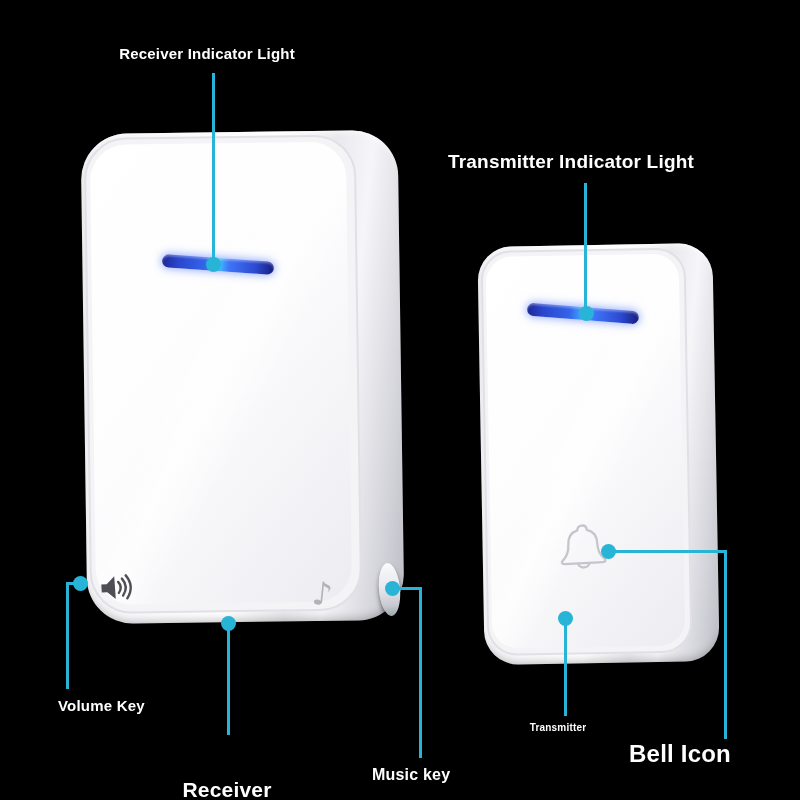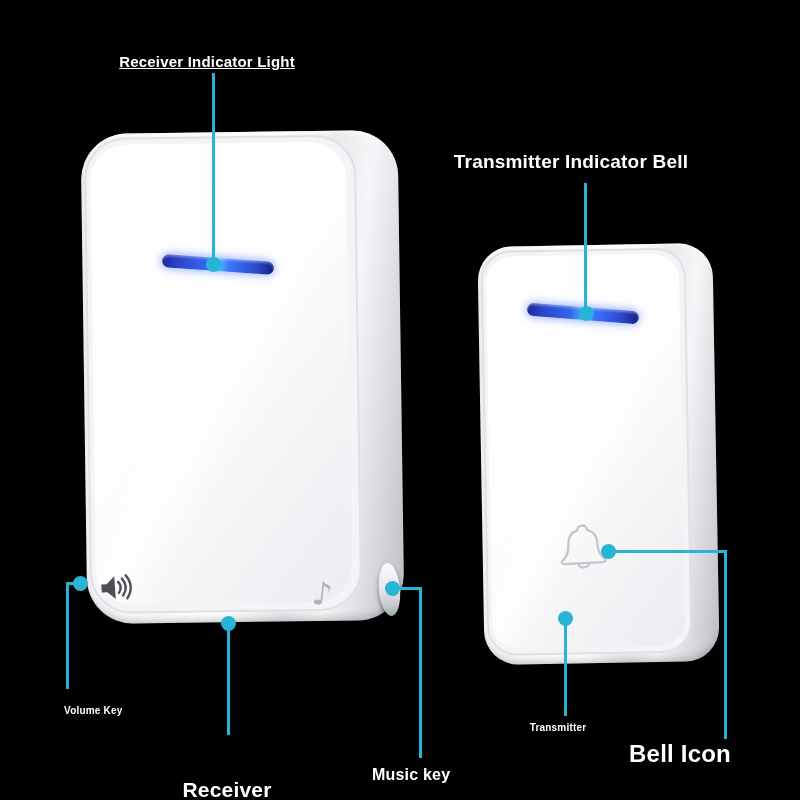"Receiver Indicator Light" #lbl-recv-ind { text-decoration: underline -> none; top: 53px -> 45px }
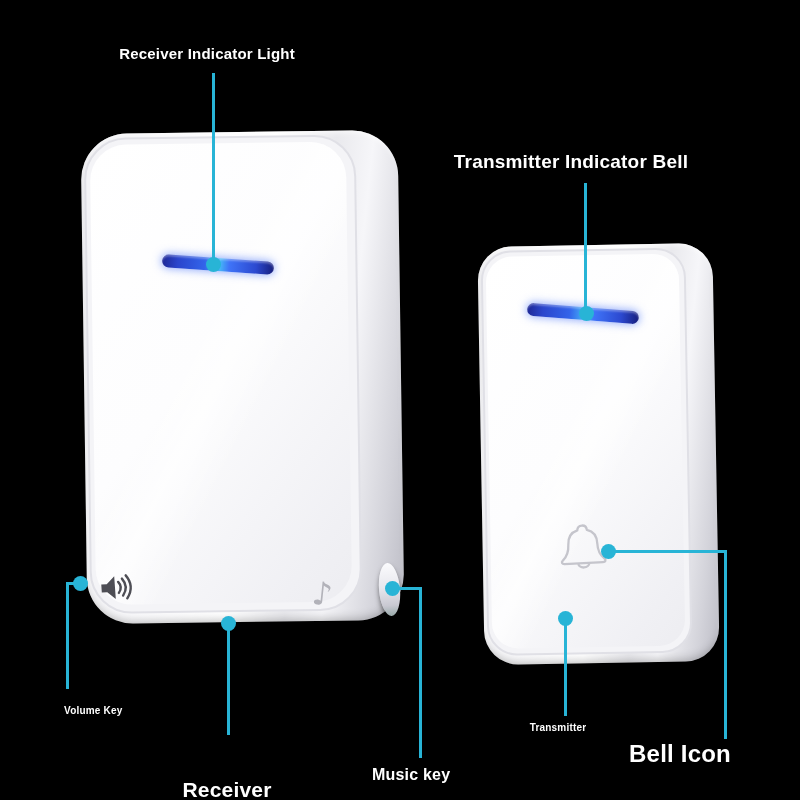"Transmitter Indicator Bell" div.lbl { text: Bell -> Light }
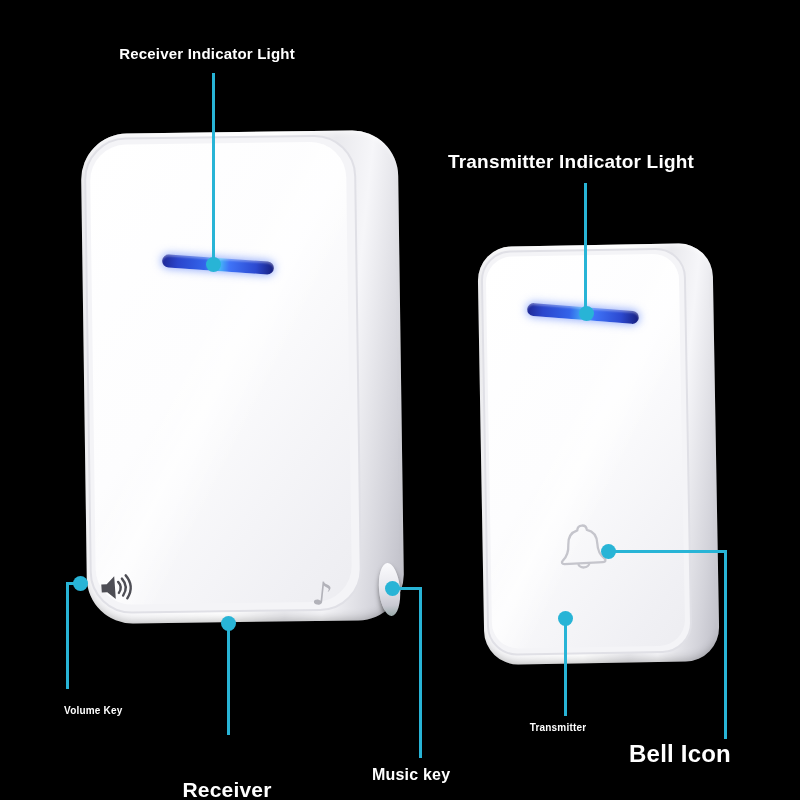"Volume Key" #lbl-volume { font-size: 10px -> 15px; left: 64px -> 58px; margin-top: 8px -> none }
